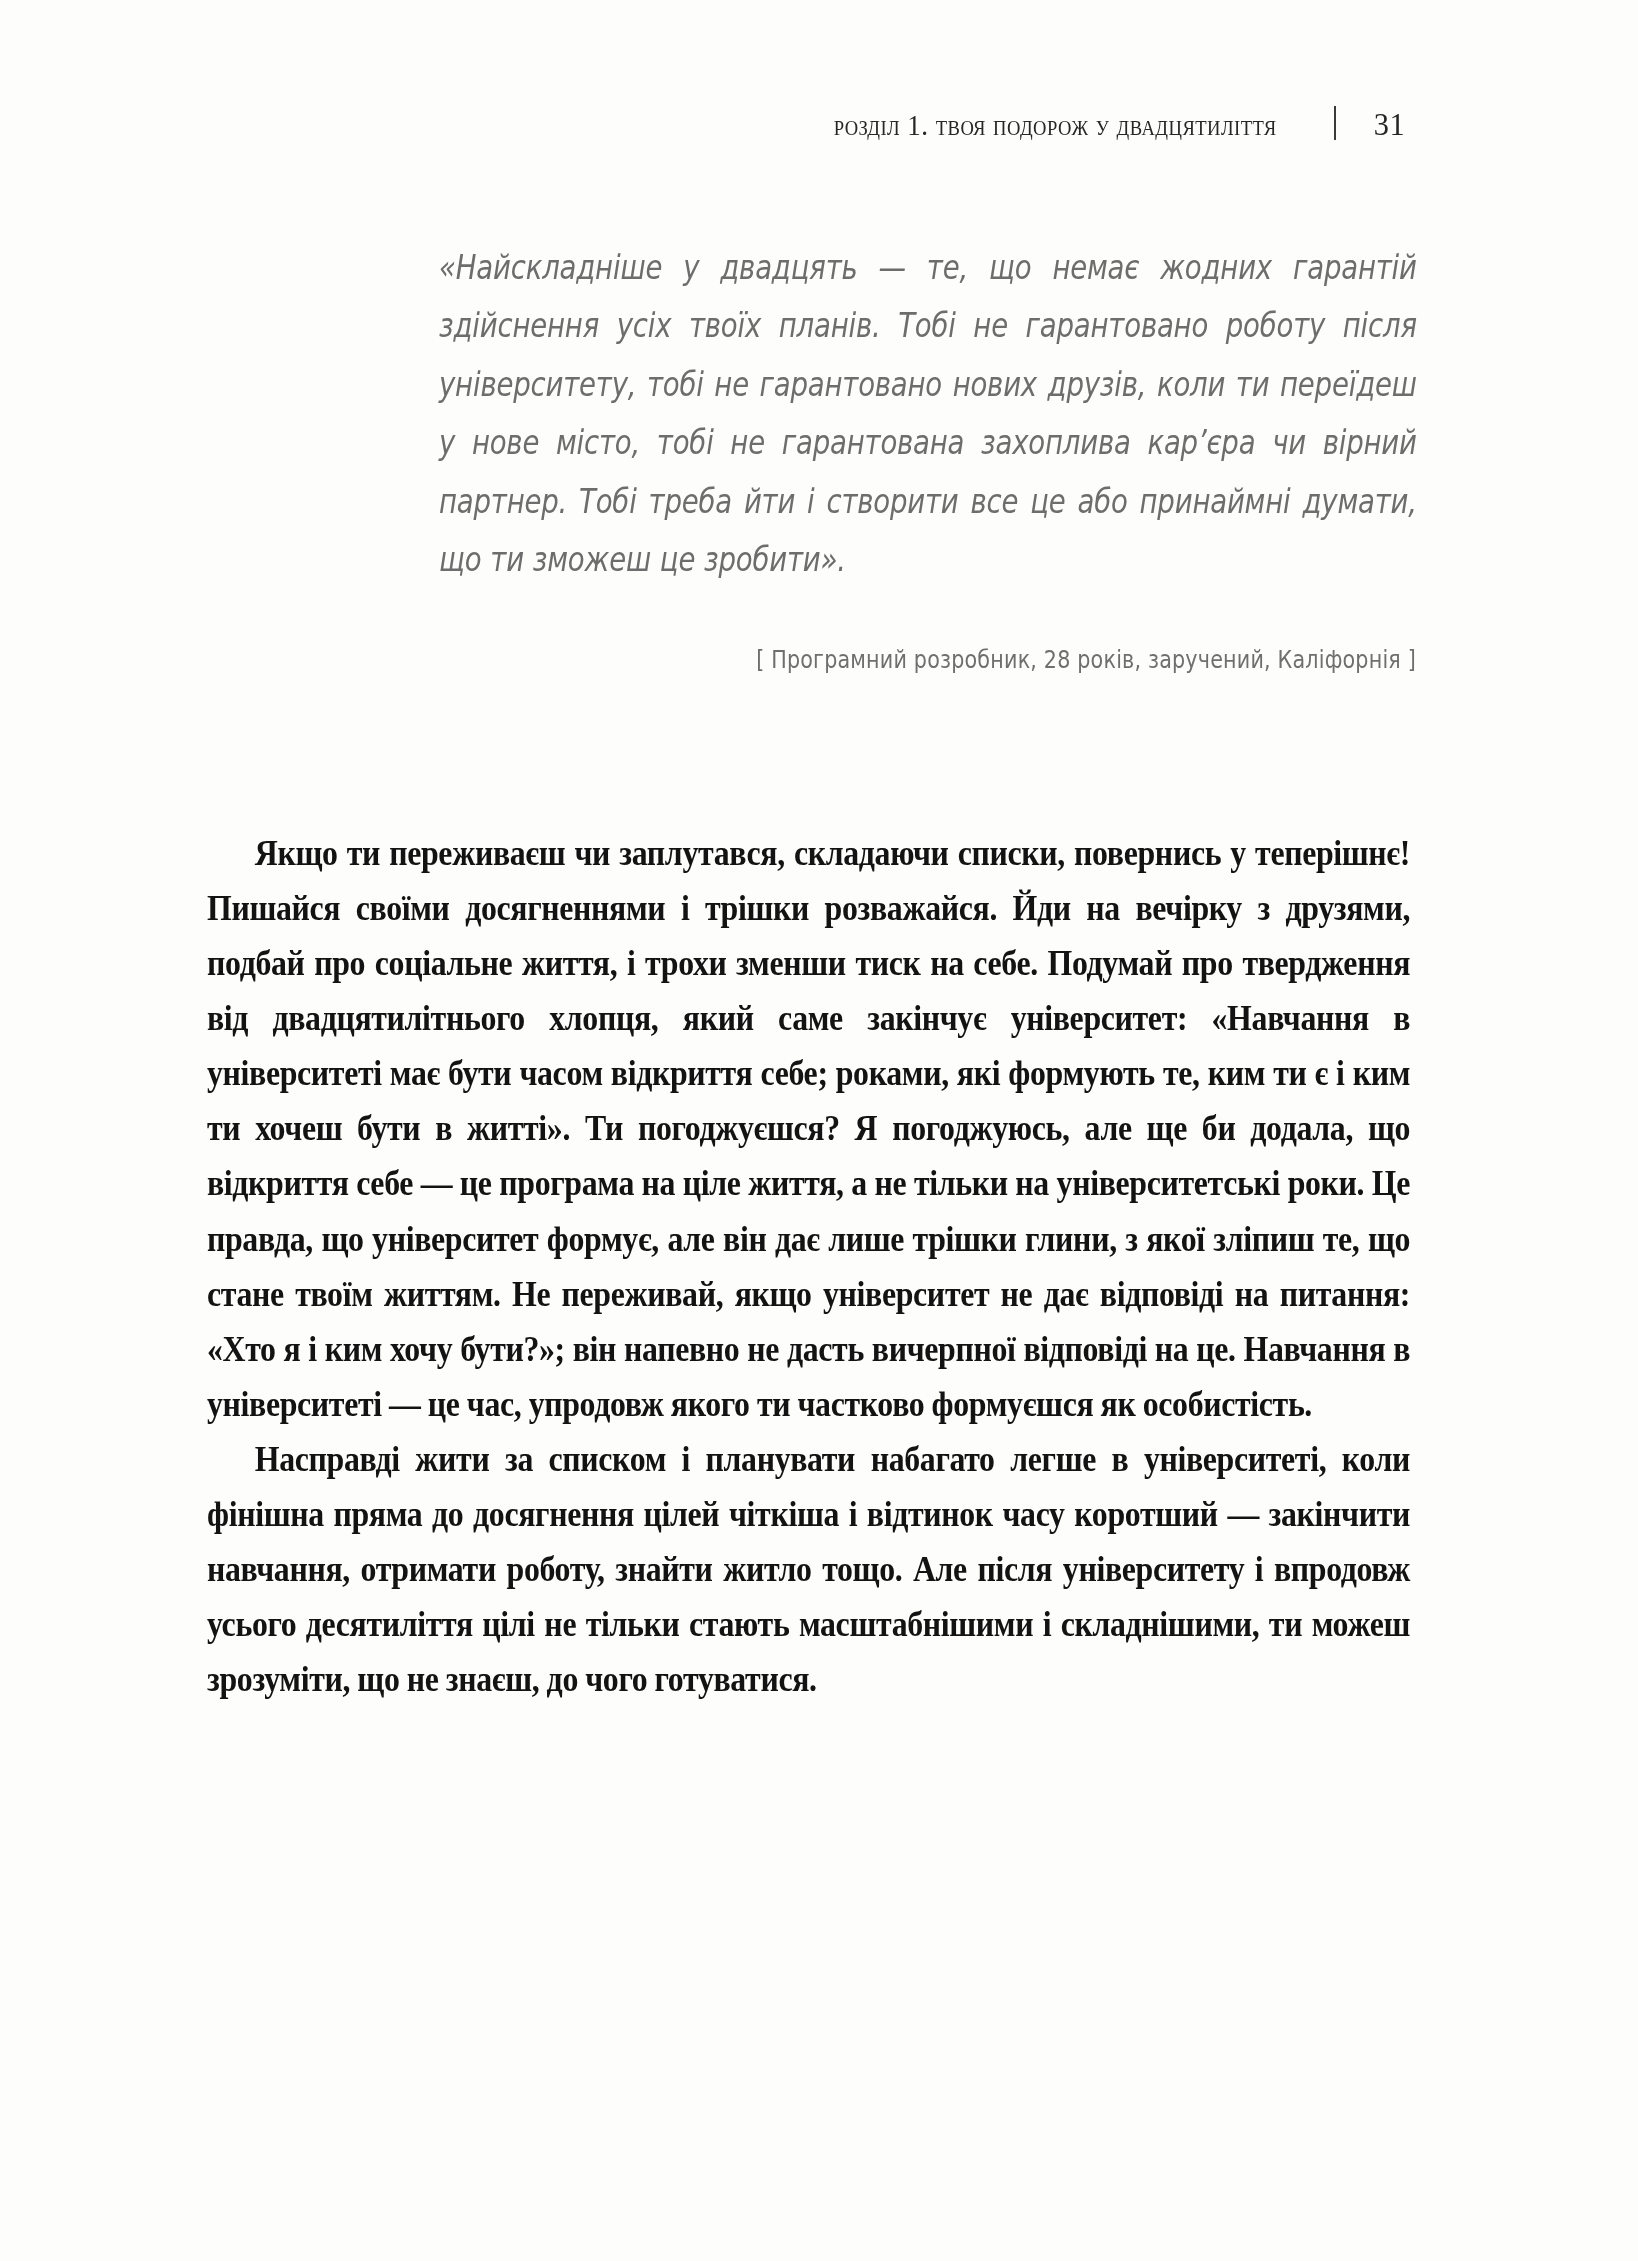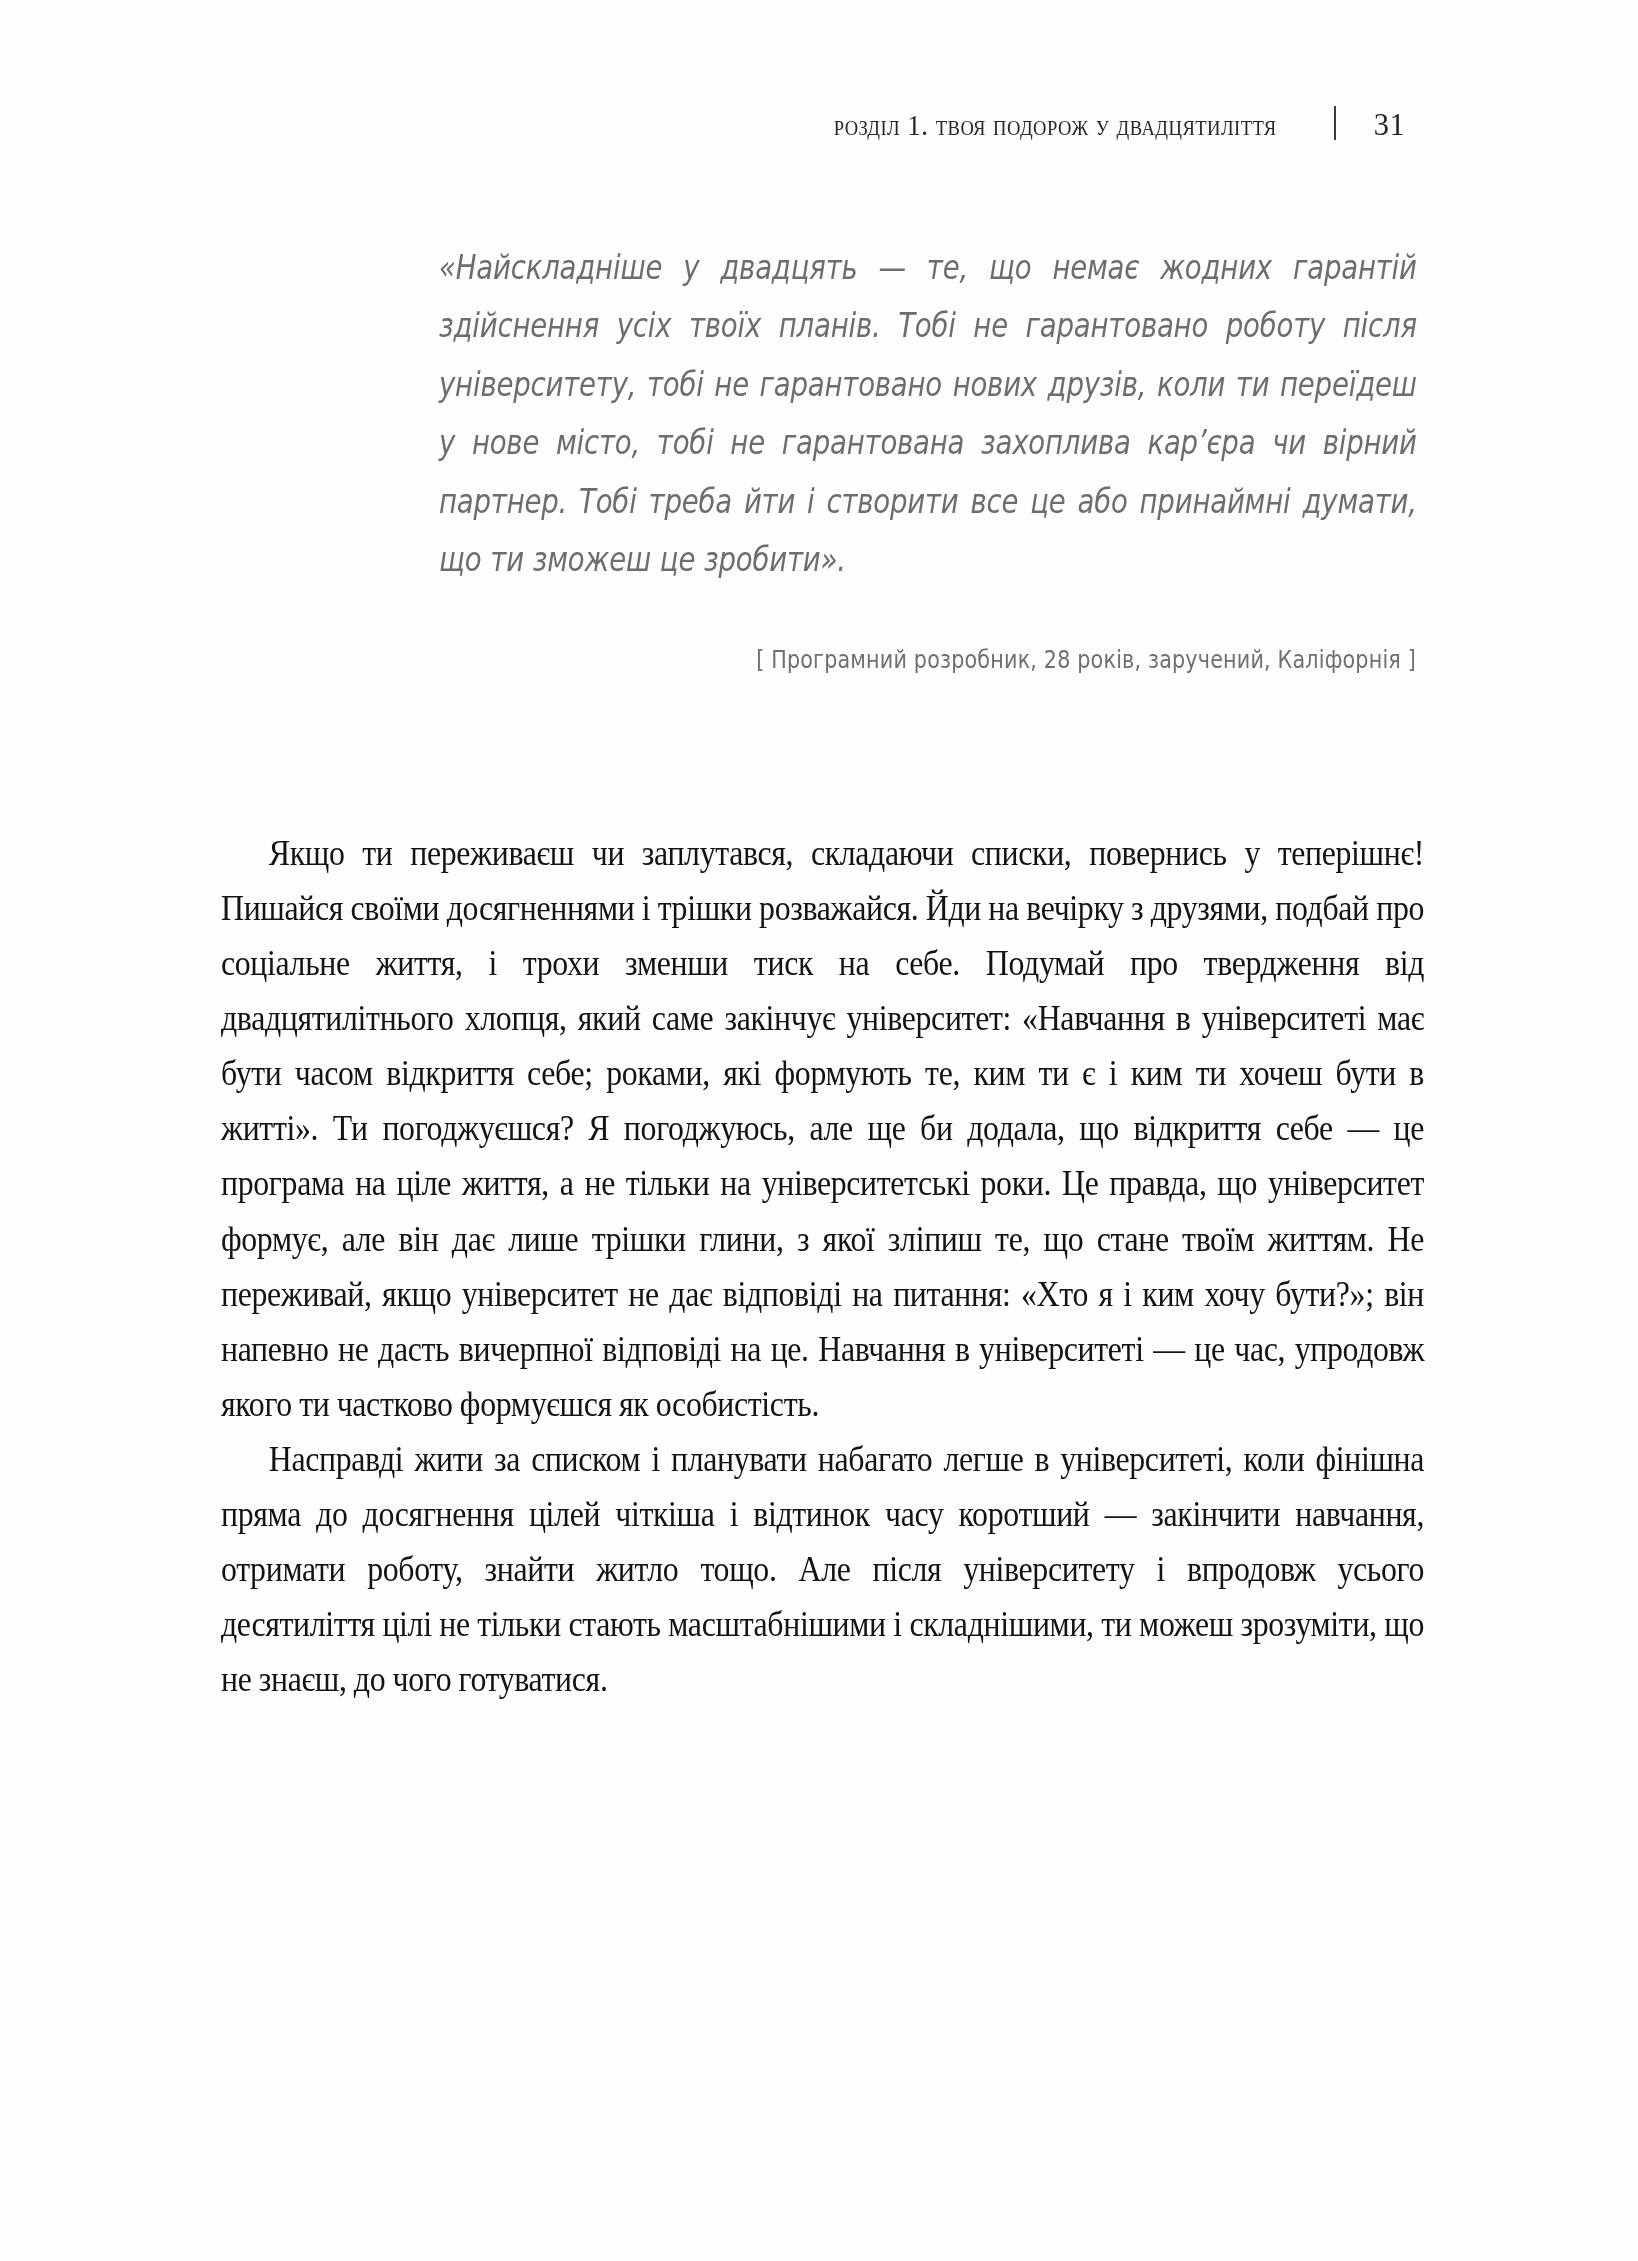"Якщо ти переживаєш чи заплутався," .body-block { font-weight: none -> bold; left: 221px -> 207px }
